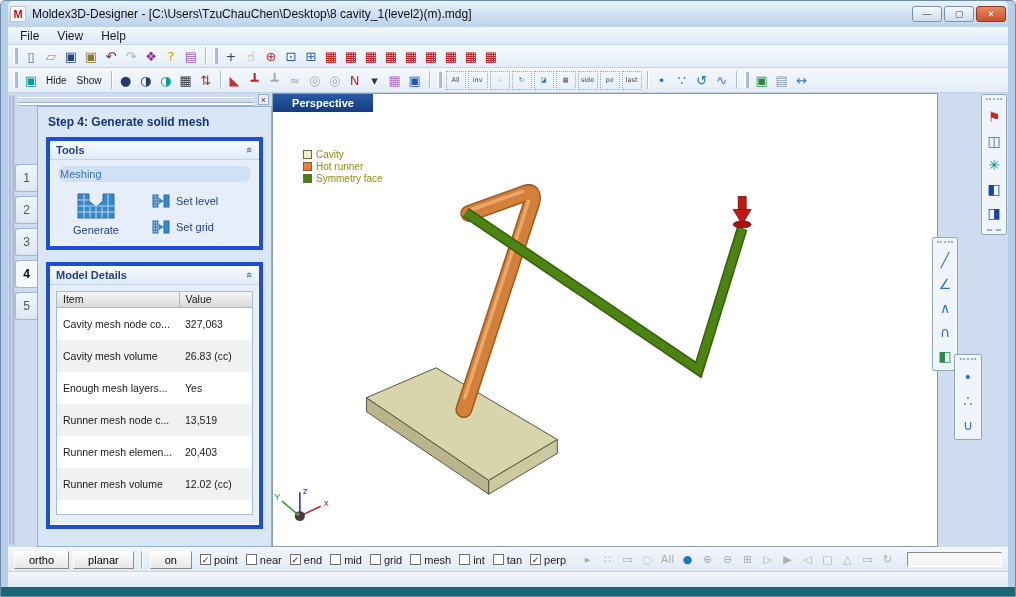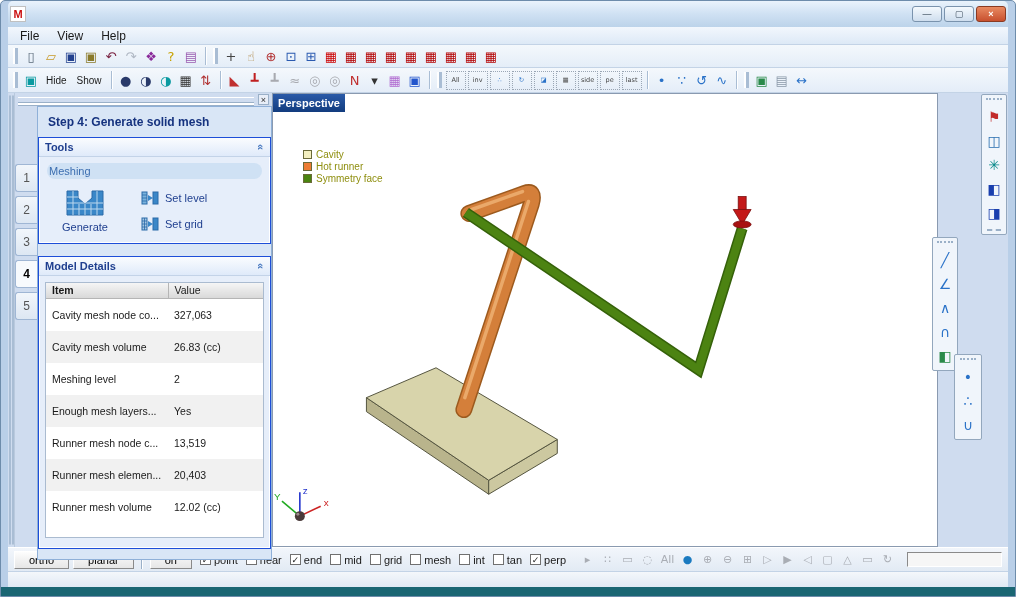"Moldex3D-Designer -" span.title-text { html: none -> <span>Moldex3D-Designer - [C:\Users\TzuChauChen\Desktop\8 cavity_1(level2)(m).mdg]</span> }
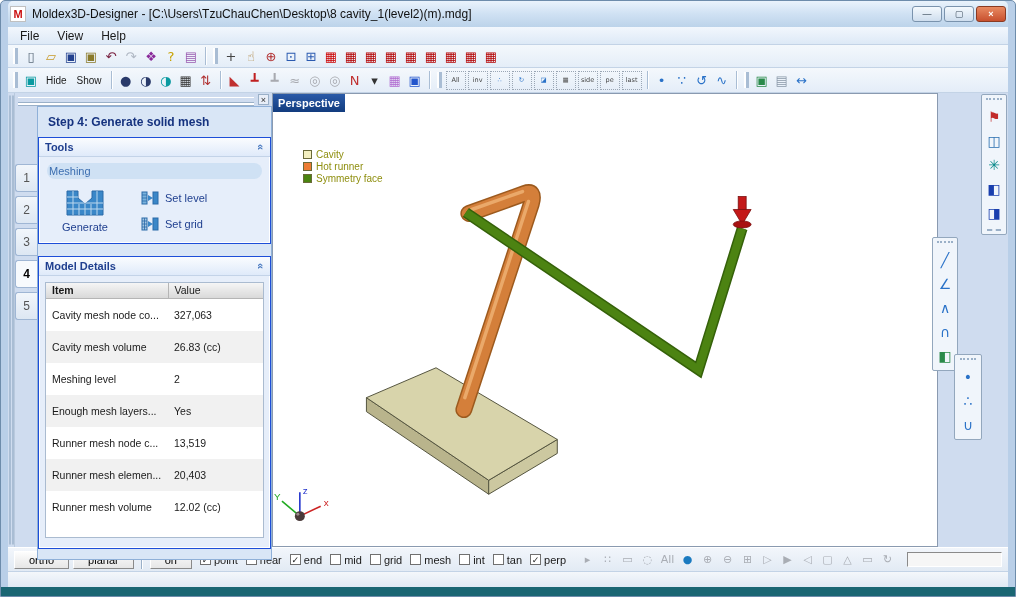"Perspective" .persp-tab { width: 72px -> 100px }
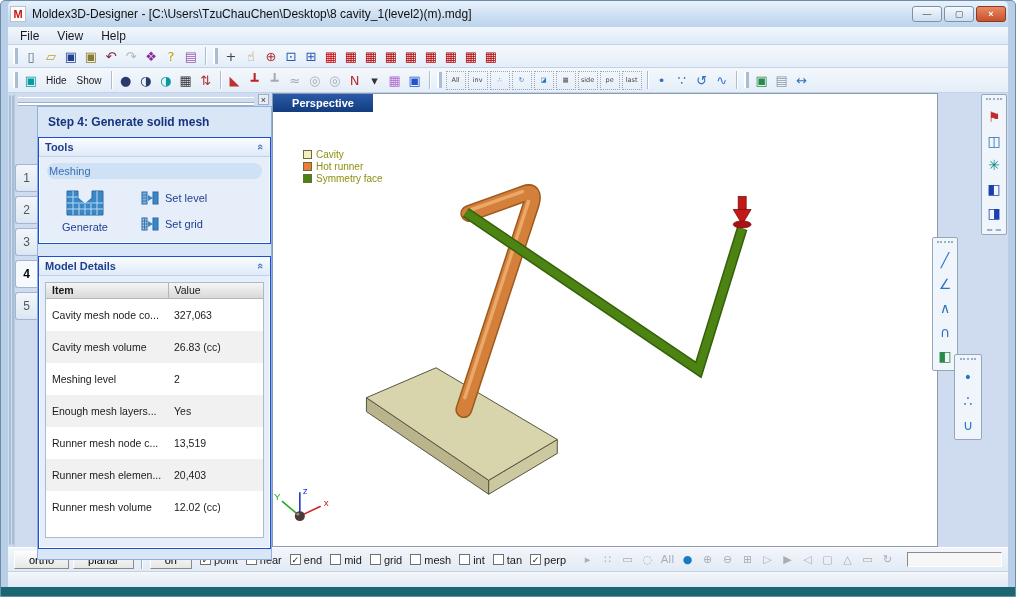"Tools" .group { border: 1px solid #1d4ed8 -> 4px solid #1d4ed8; margin: 2px 0 10px -> 2px 8px 10px }
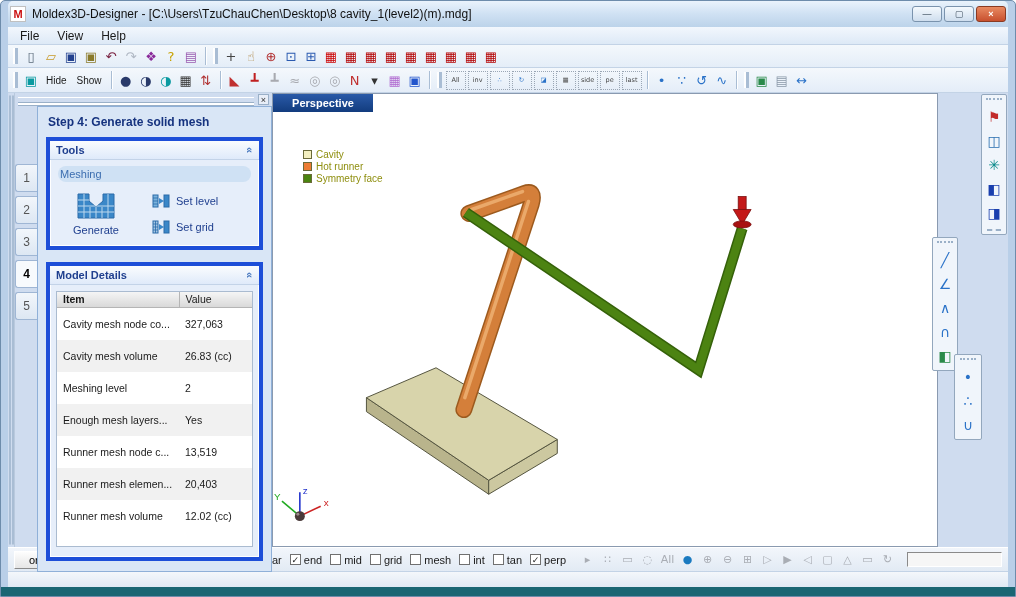"Item" table.details th:first-child { font-weight: bold -> none }
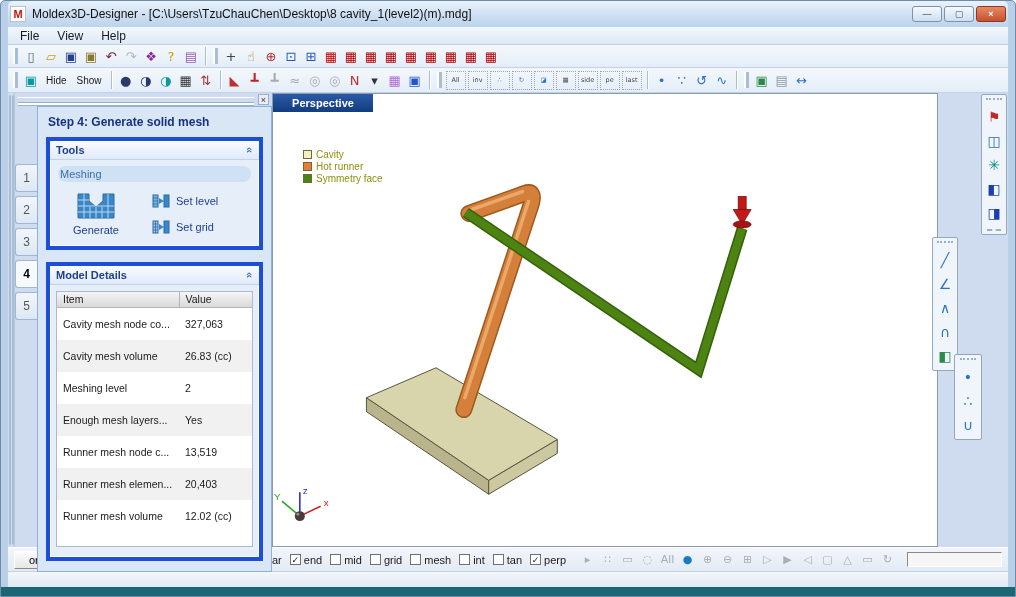"Meshing level" tr { html: <tr> <td>Meshing level</td> <td>2</td> </tr> -> none }
